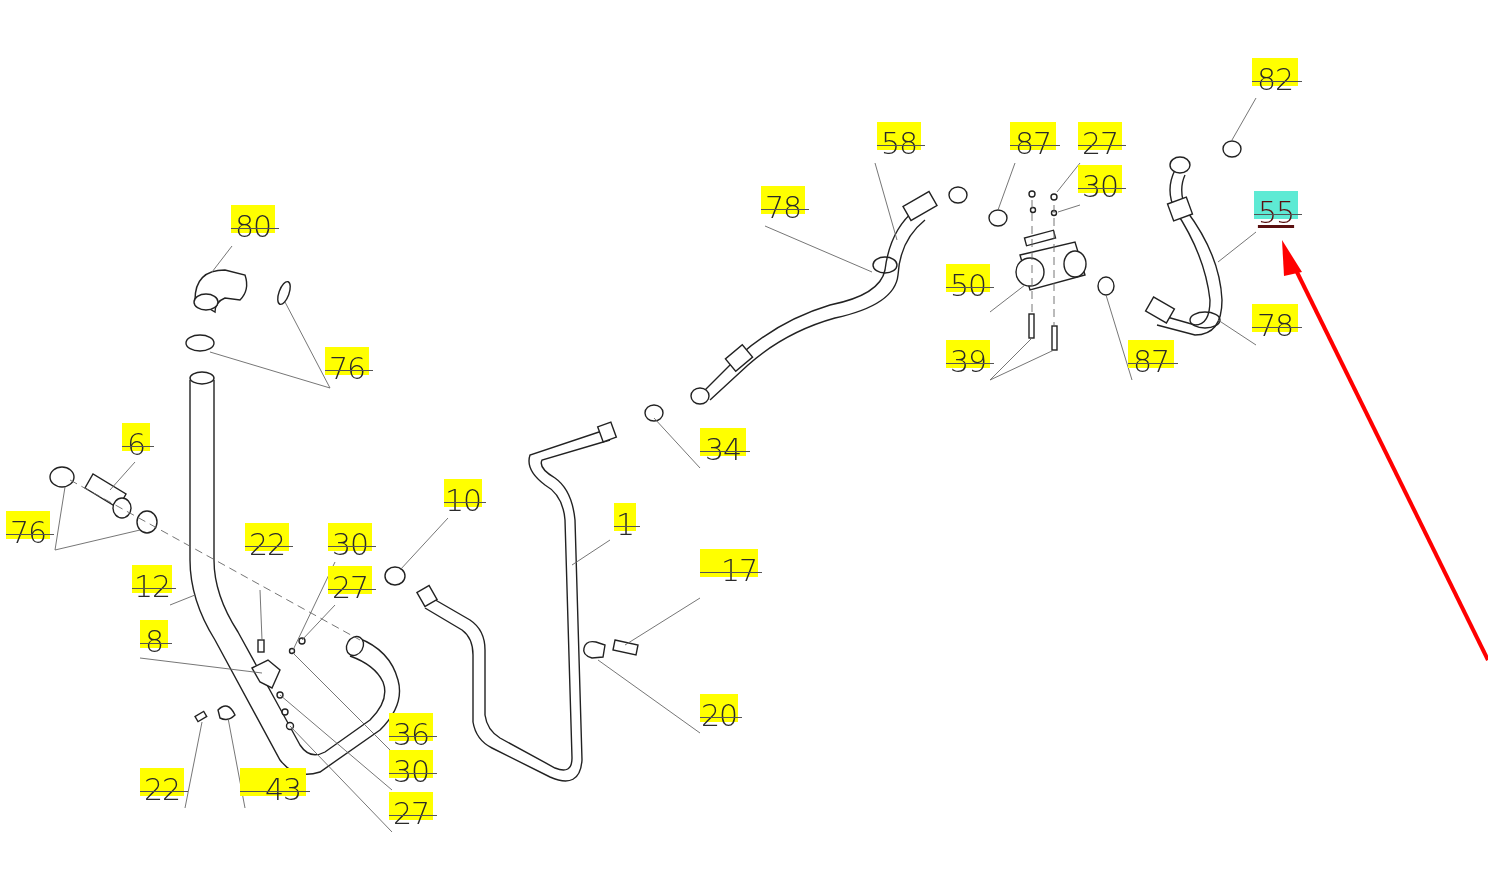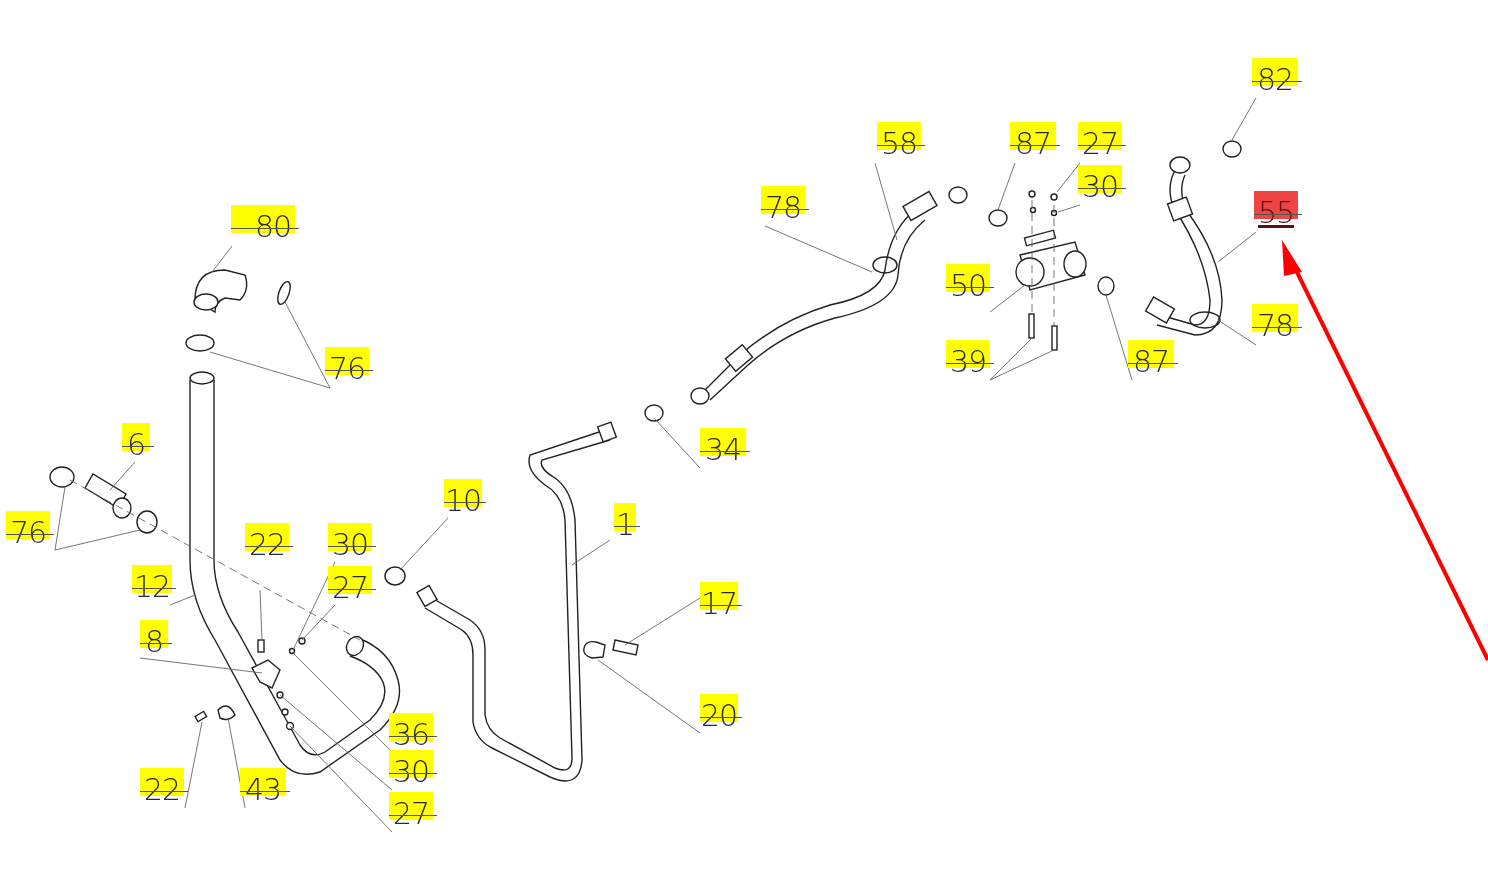"80" div.callout { padding-left: 20px -> none }
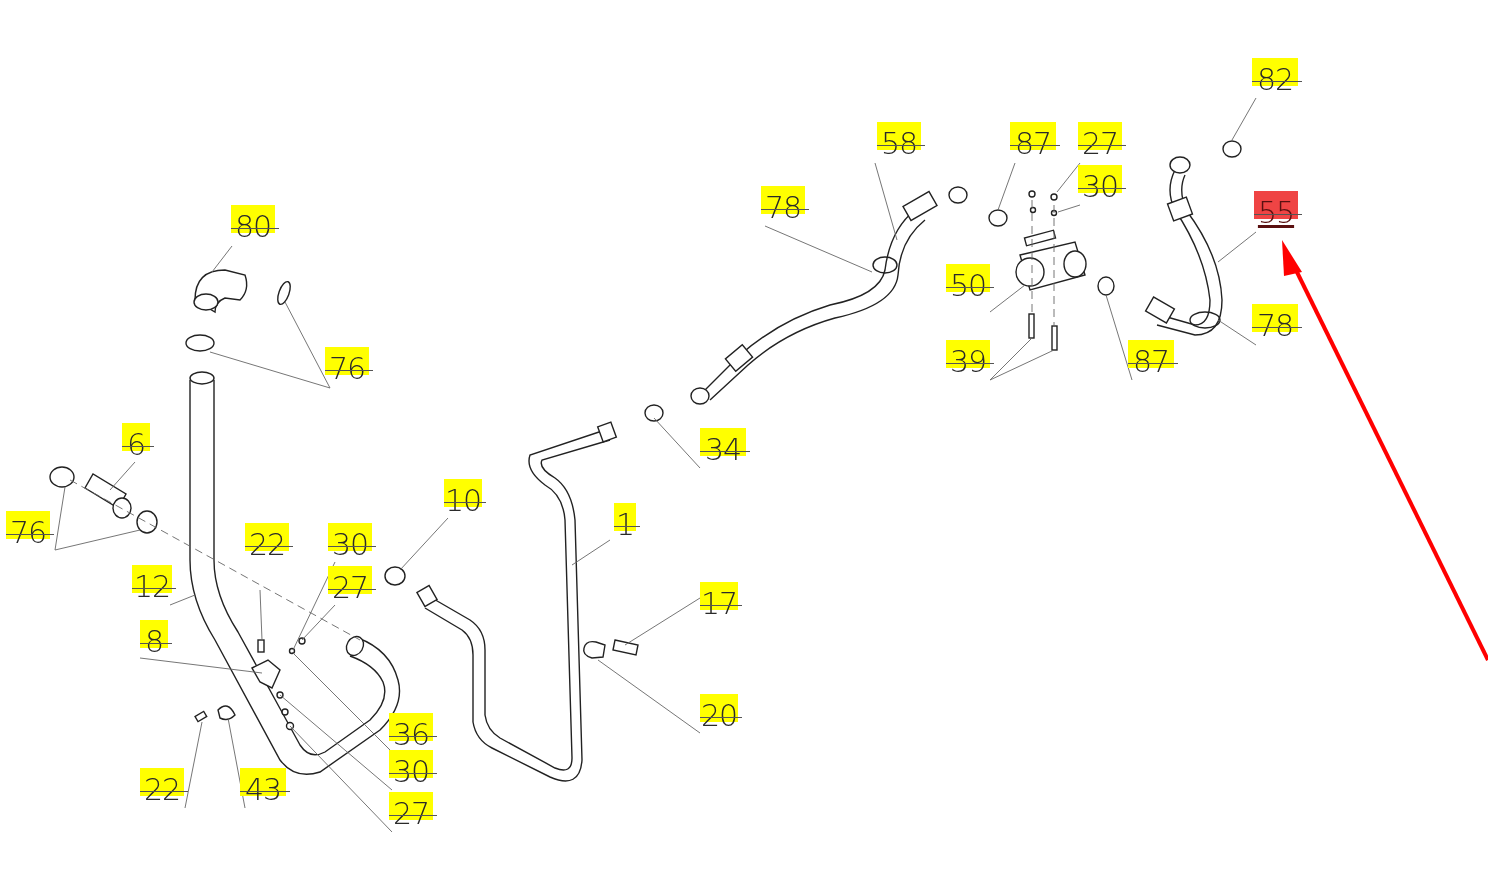"55" .callout.hl { background: #ef4444 -> #5eead4 }
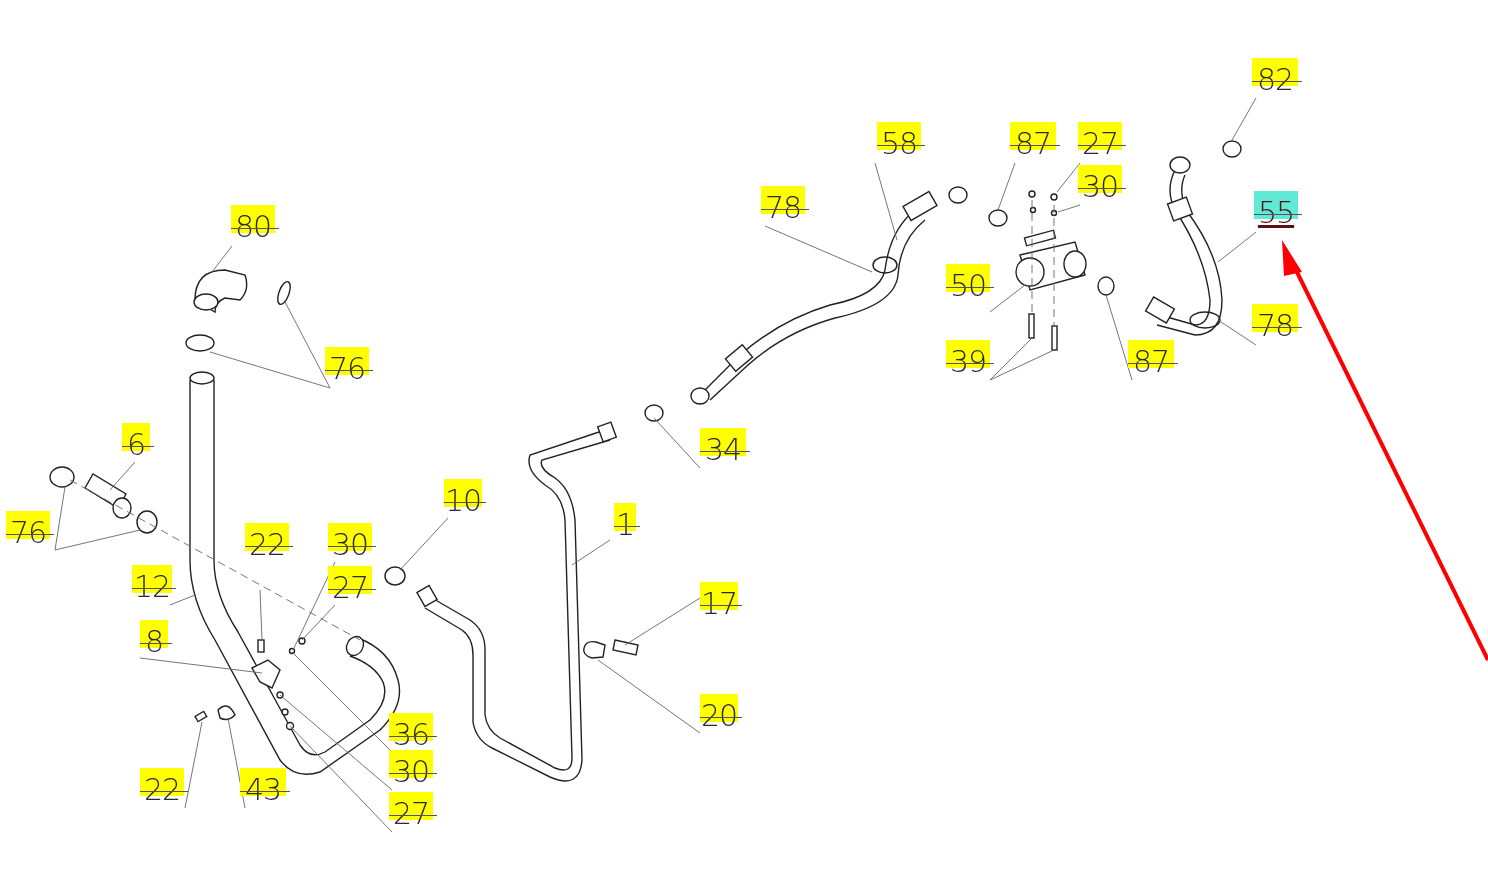"17" div.callout { padding-left: none -> 20px; top: 582px -> 549px }
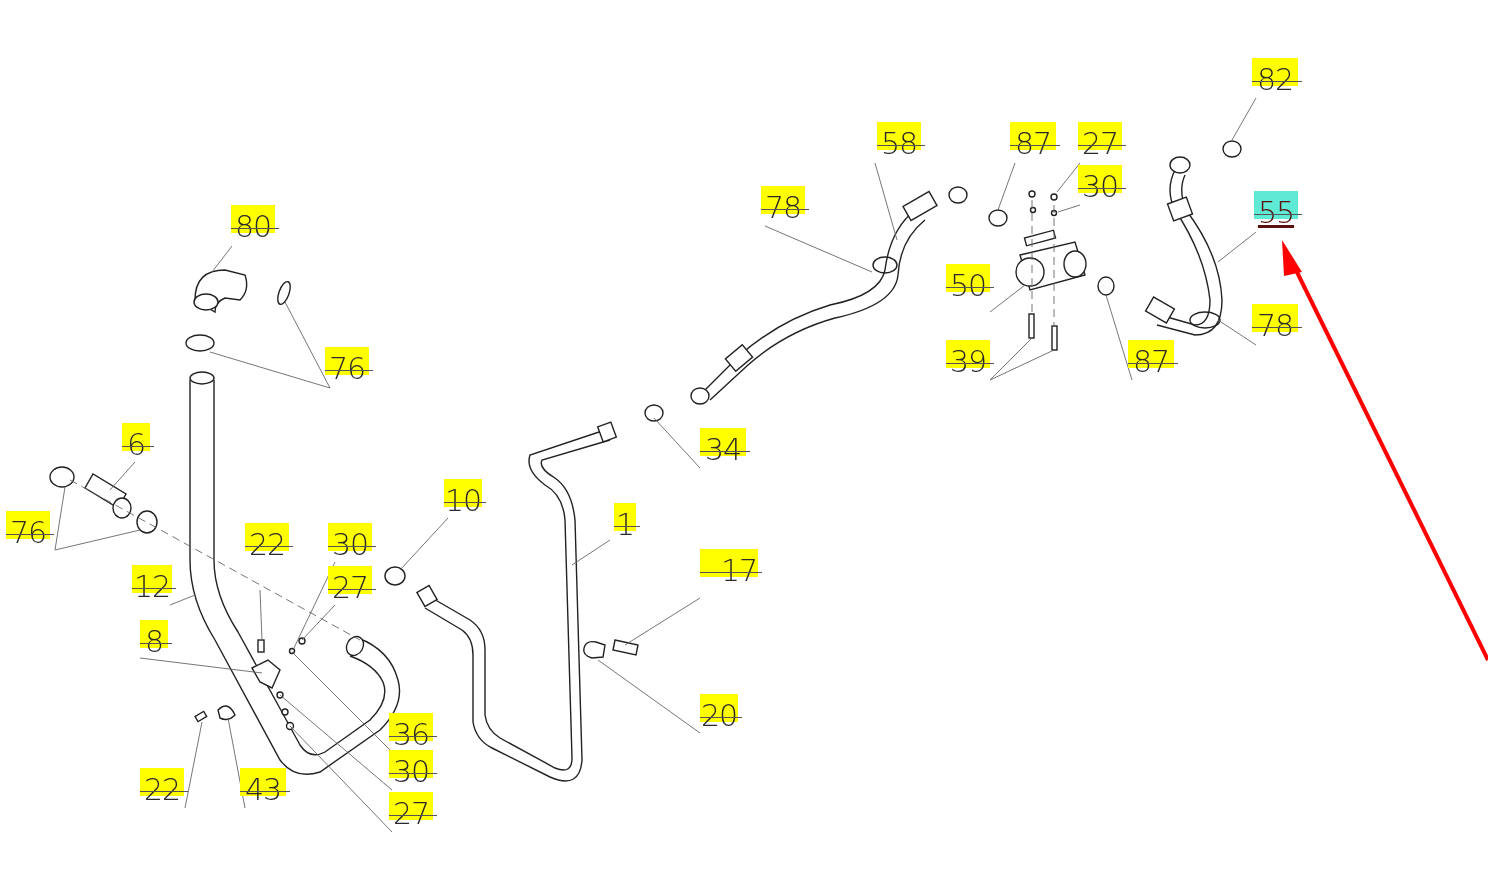"43" div.callout { padding-left: none -> 20px }
